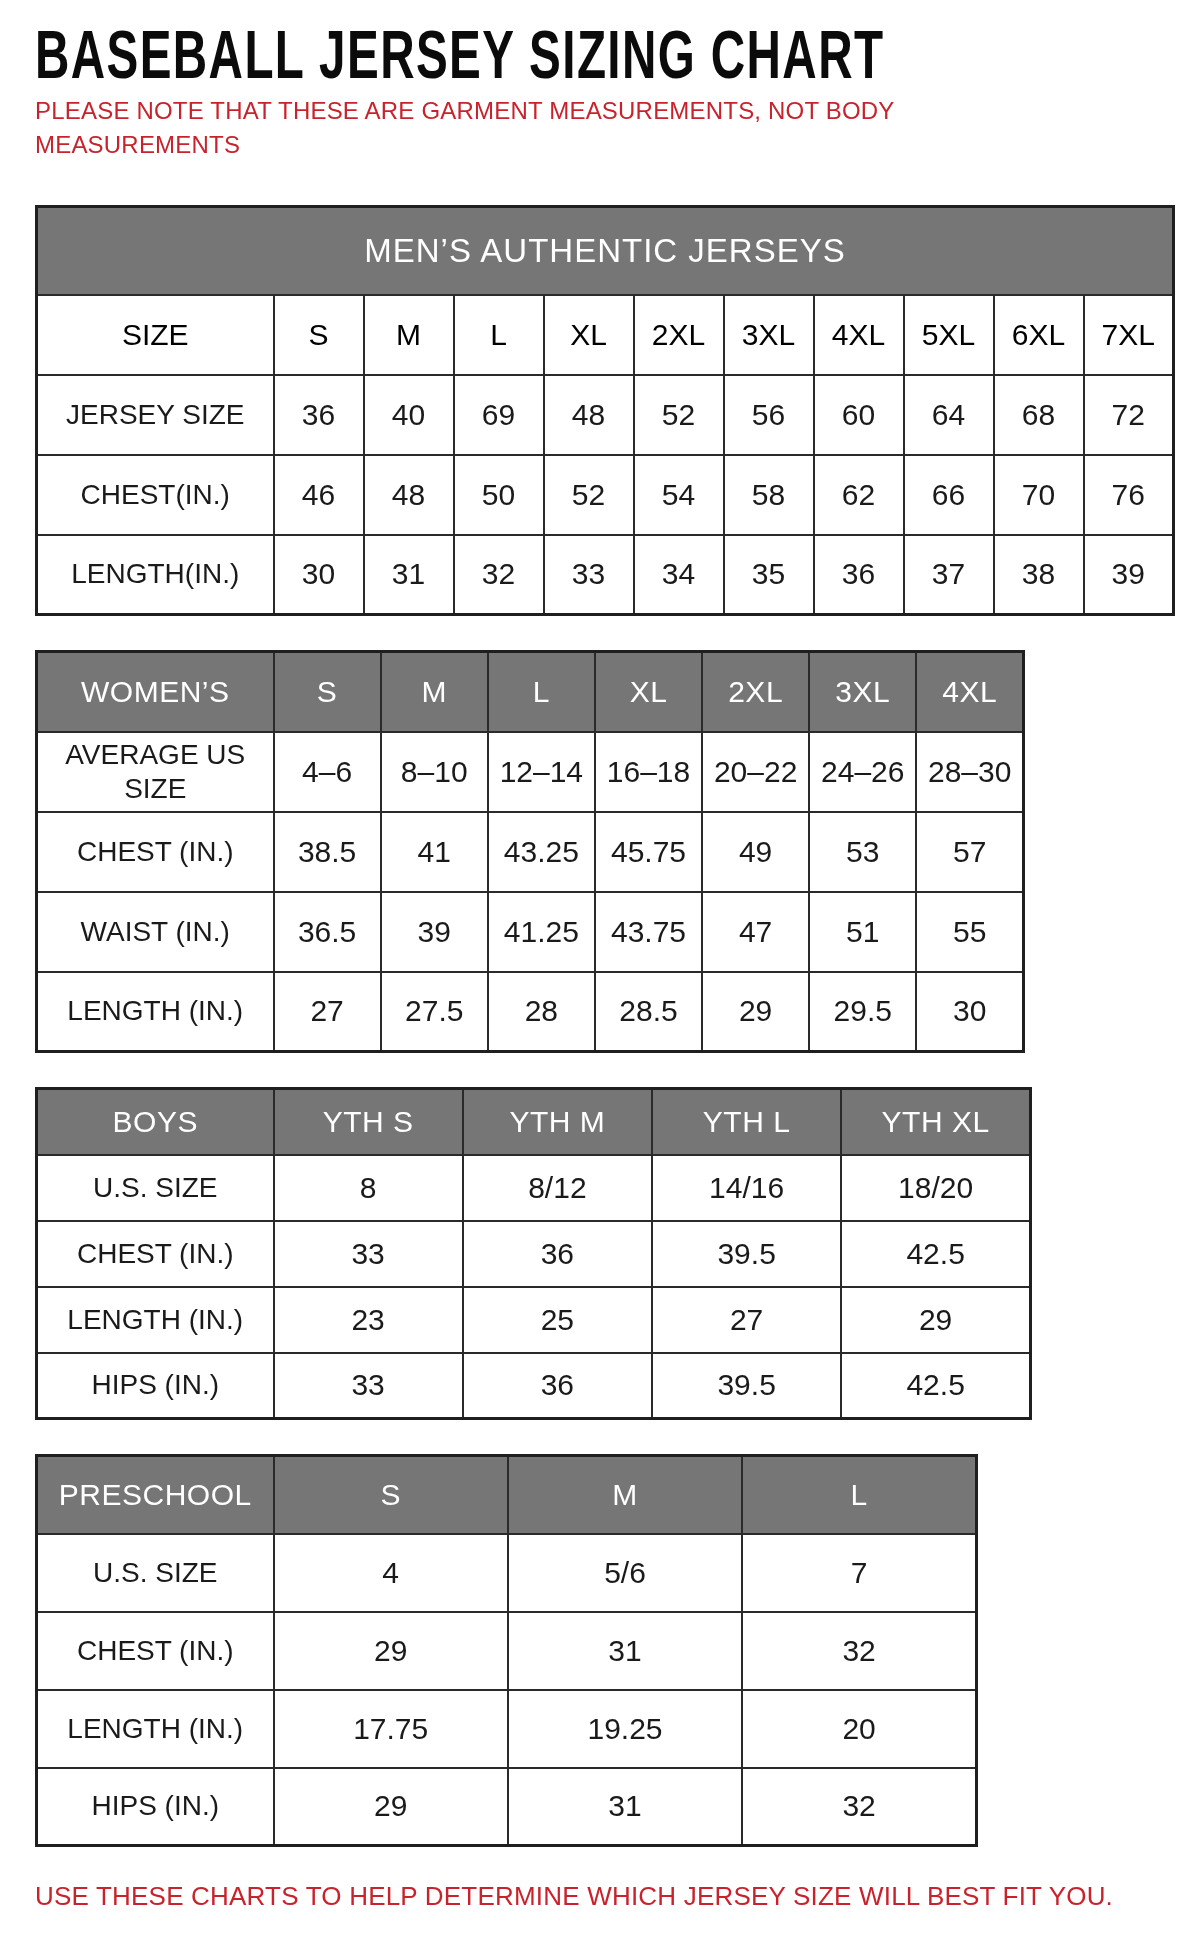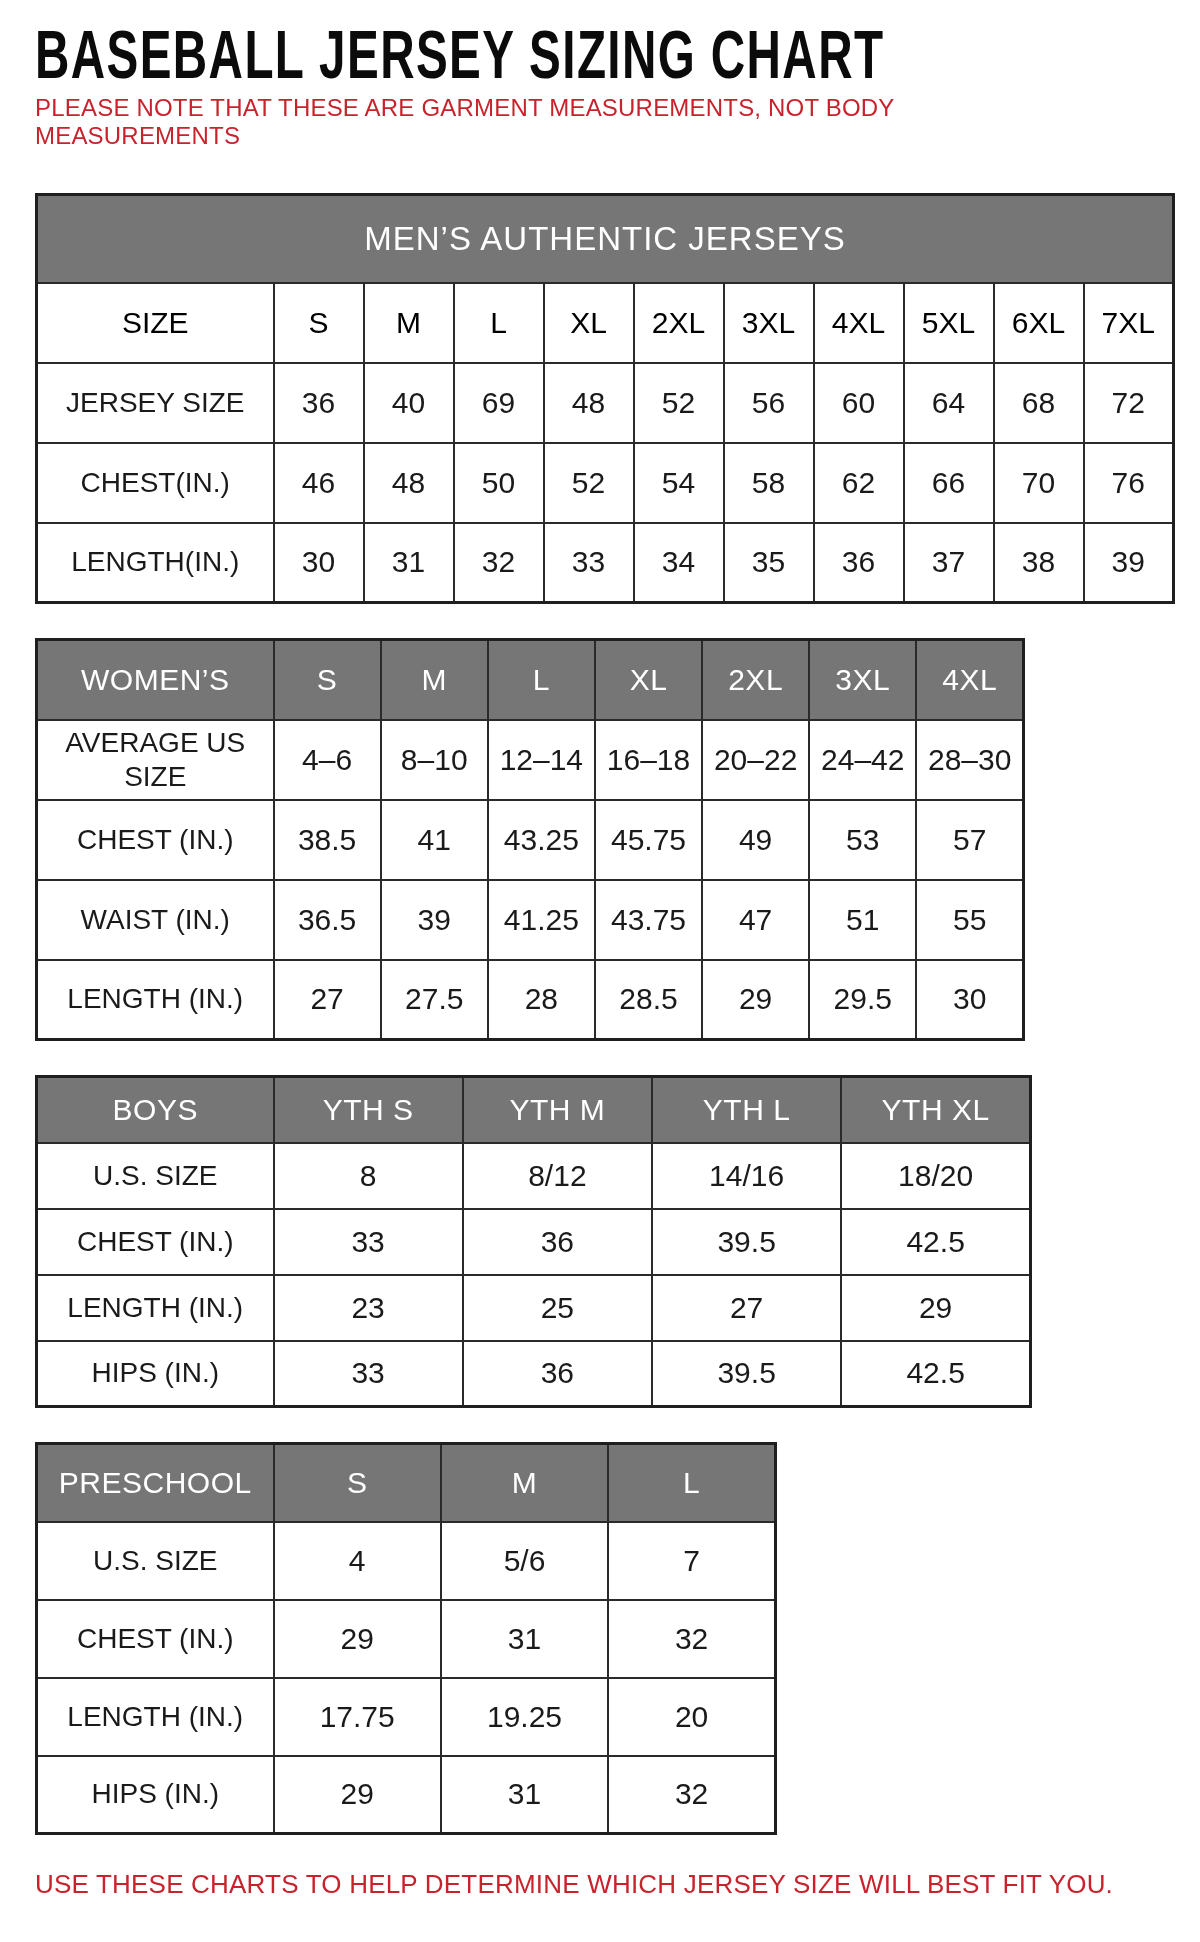"PLEASE NOTE THAT THESE ARE" .note { line-height: 28px -> 34px }
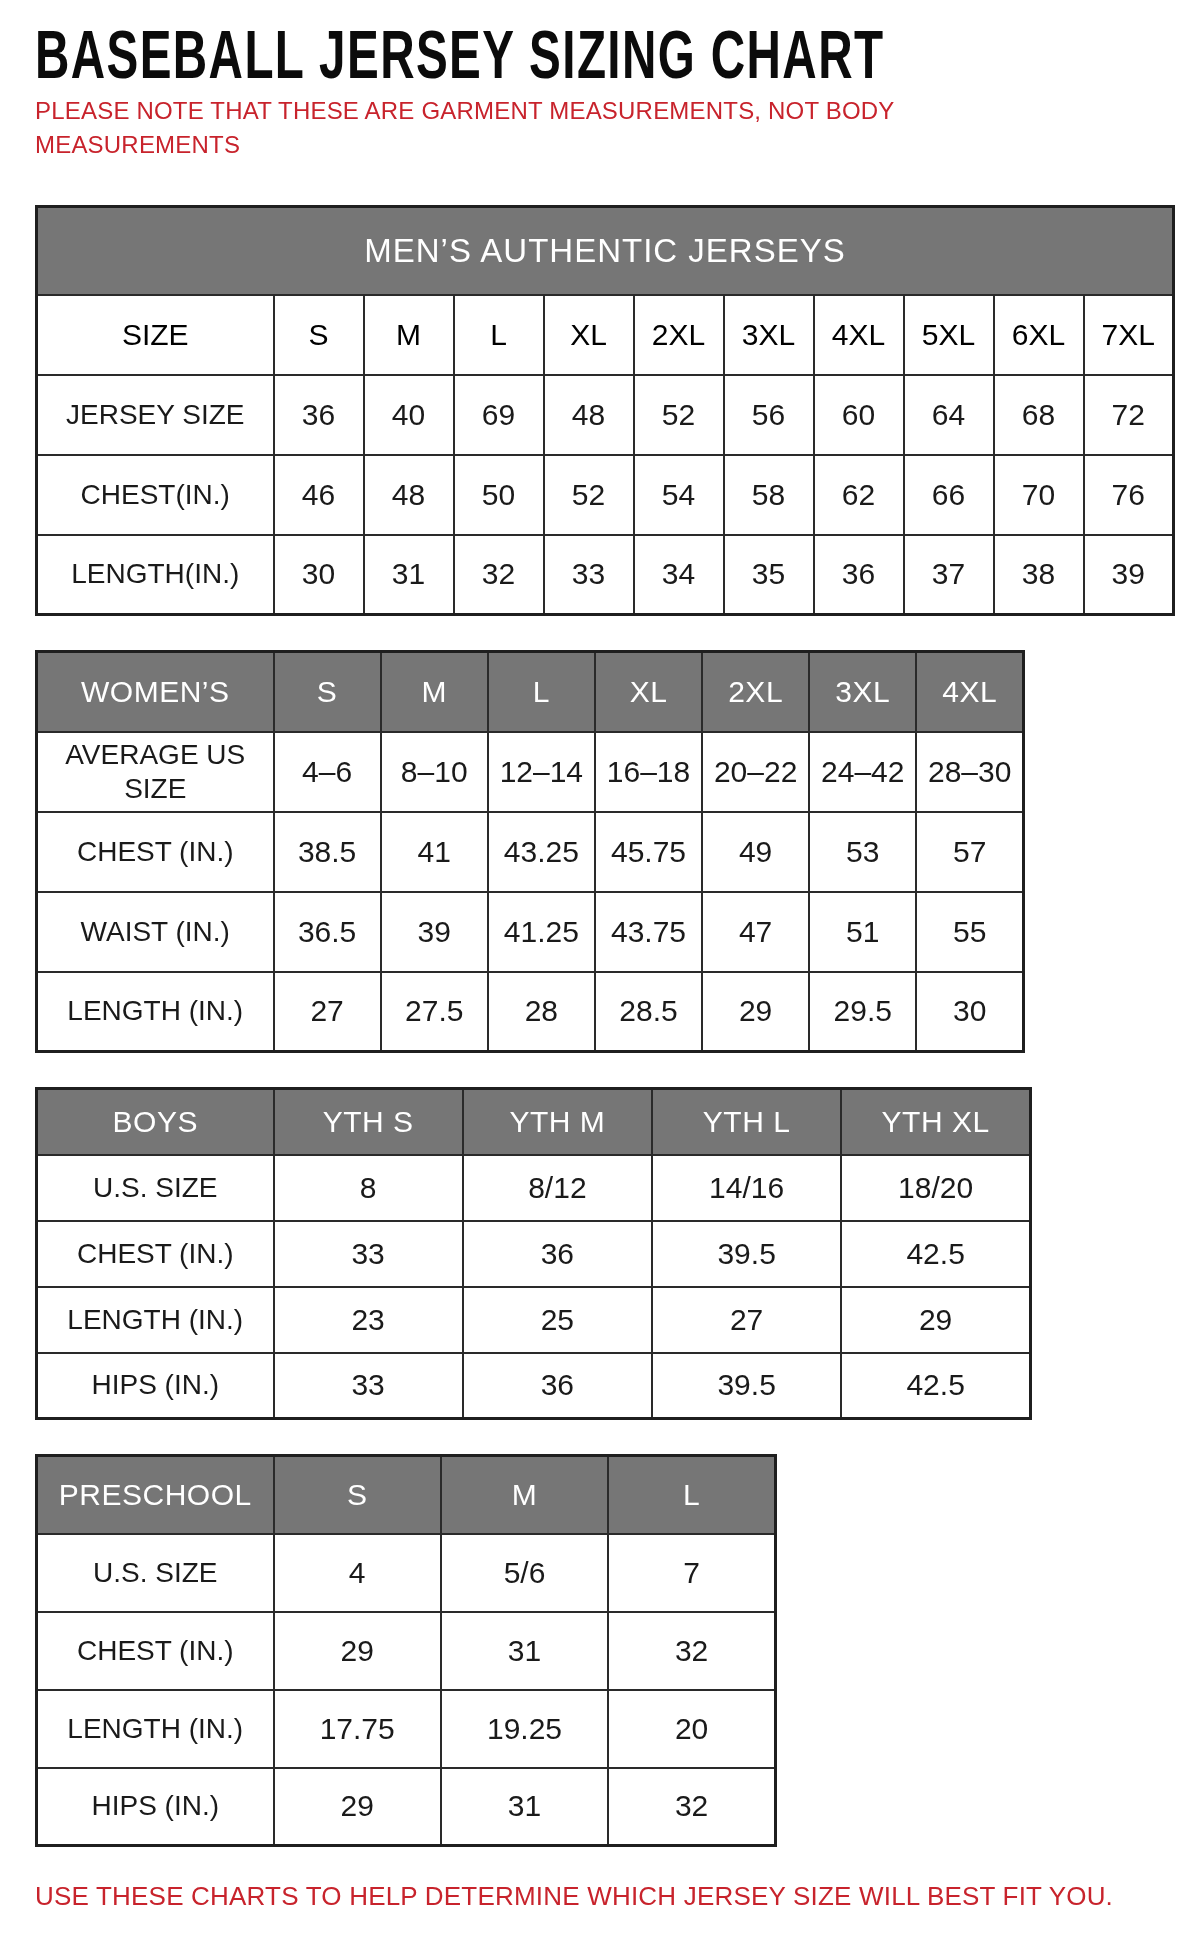"24–42" td.val { text: 42 -> 26 }
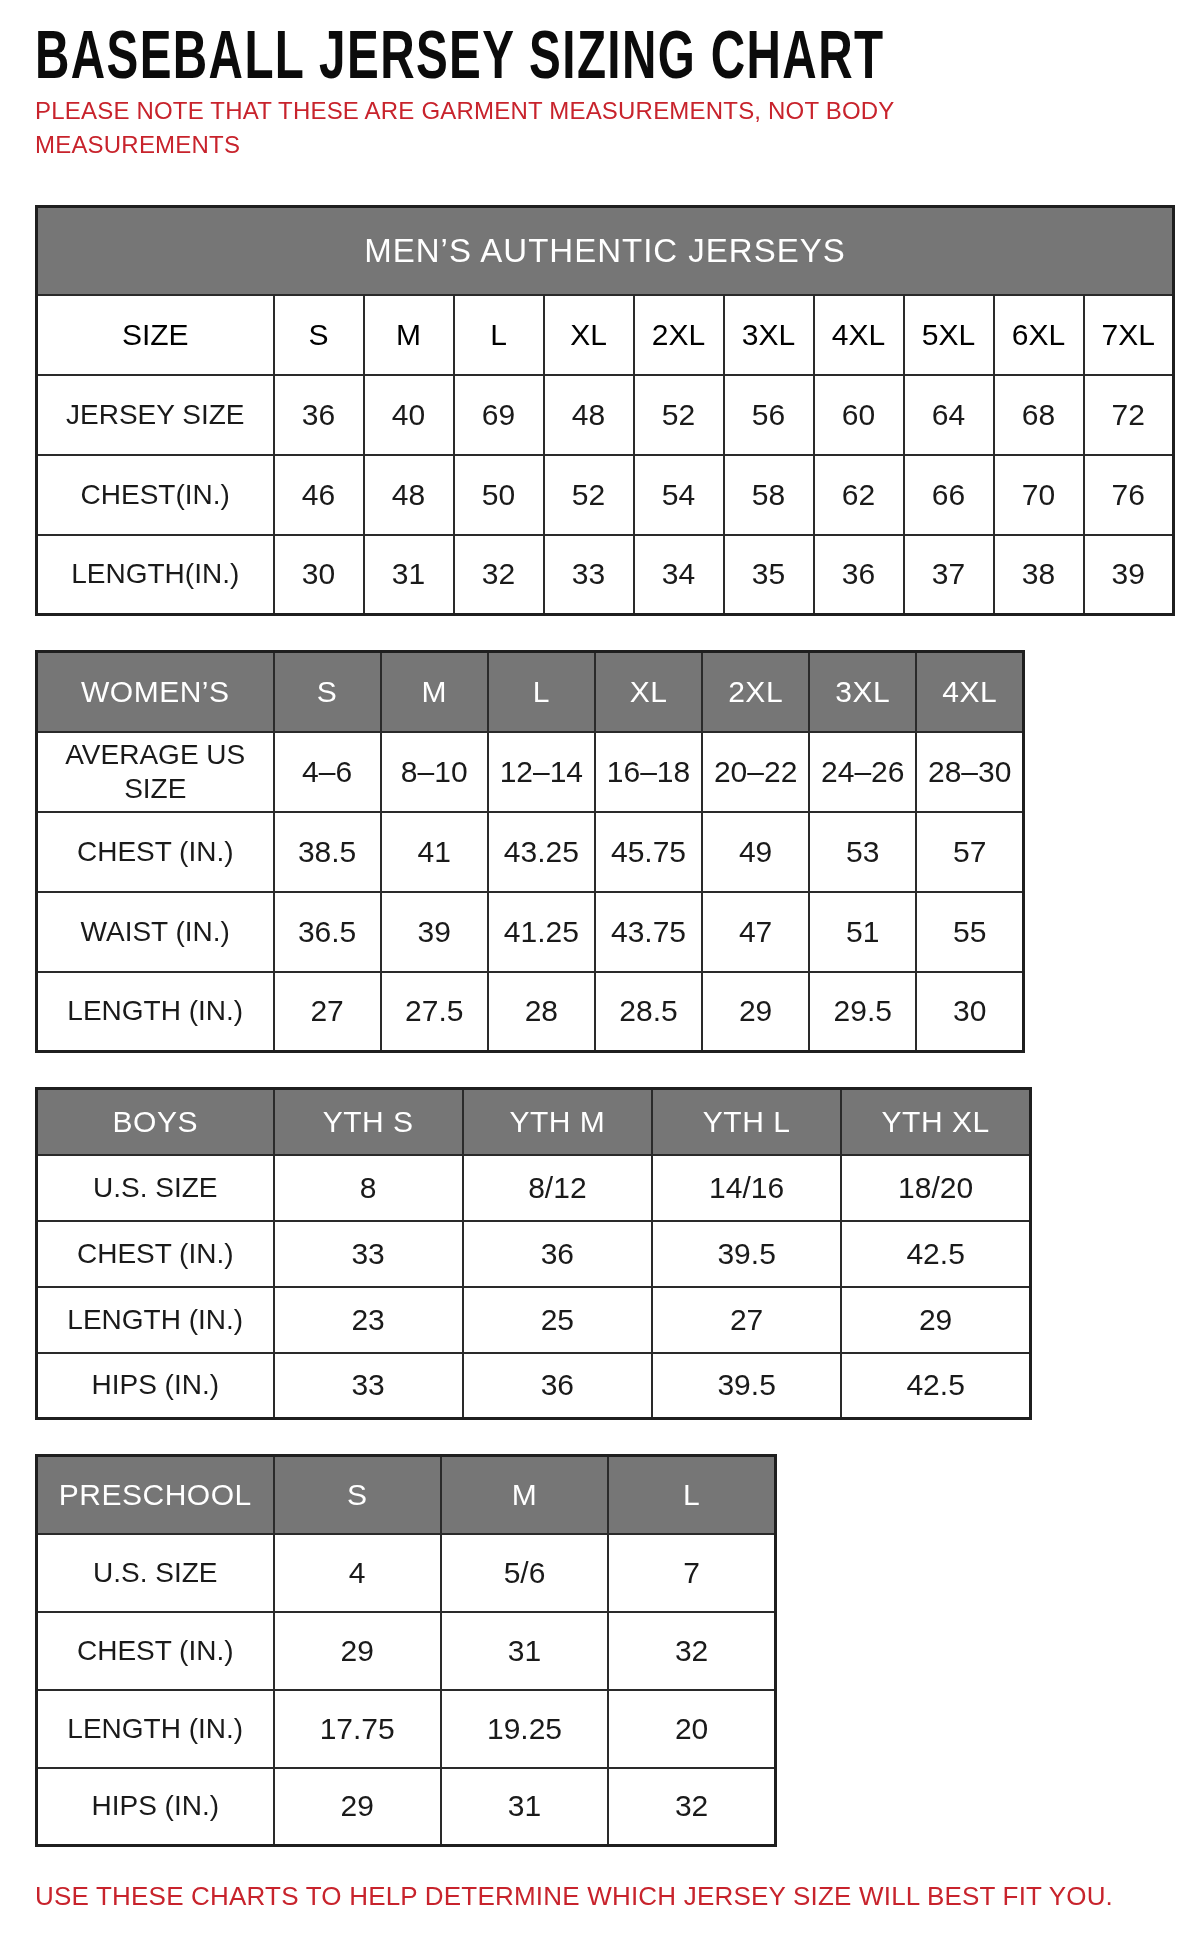"PRESCHOOL" .preschool { width: 742px -> 943px }
